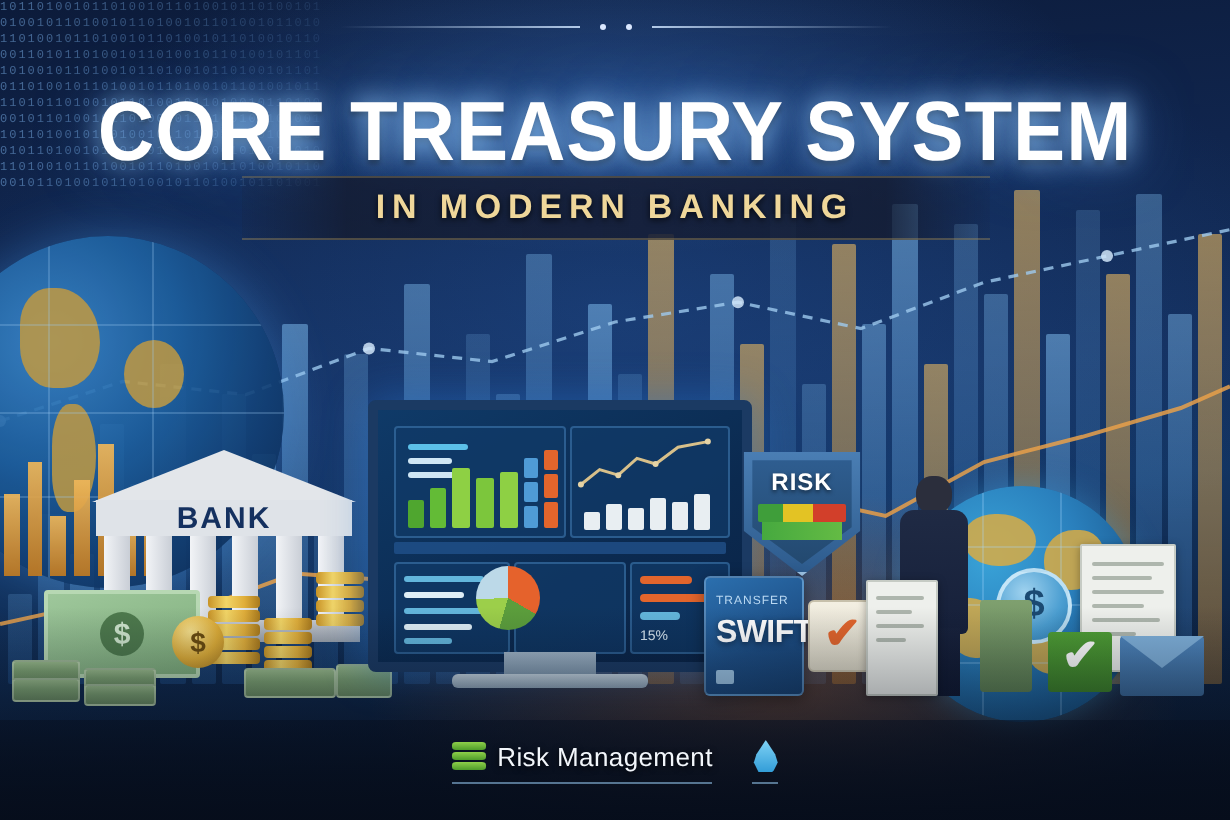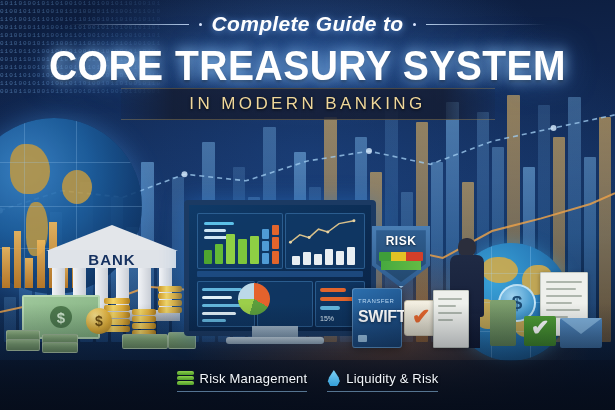"Complete Guide to" div.kicker-text { html: <div>Complete Guide to</div> -> none }
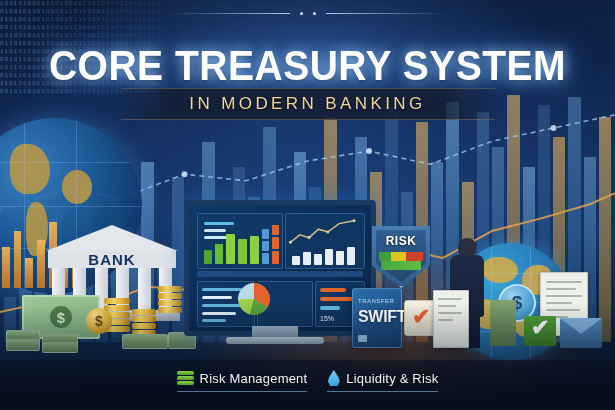"IN MODERN BANKING" .subbanner span { font-weight: normal -> bold }
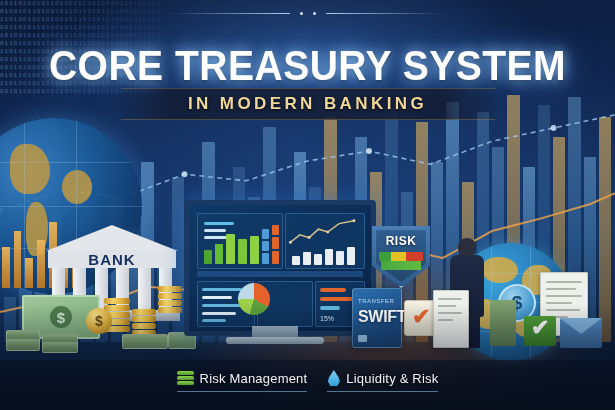"Liquidity & Risk" span.lbl { html: <span>Liquidity &amp; Risk</span> -> none }
